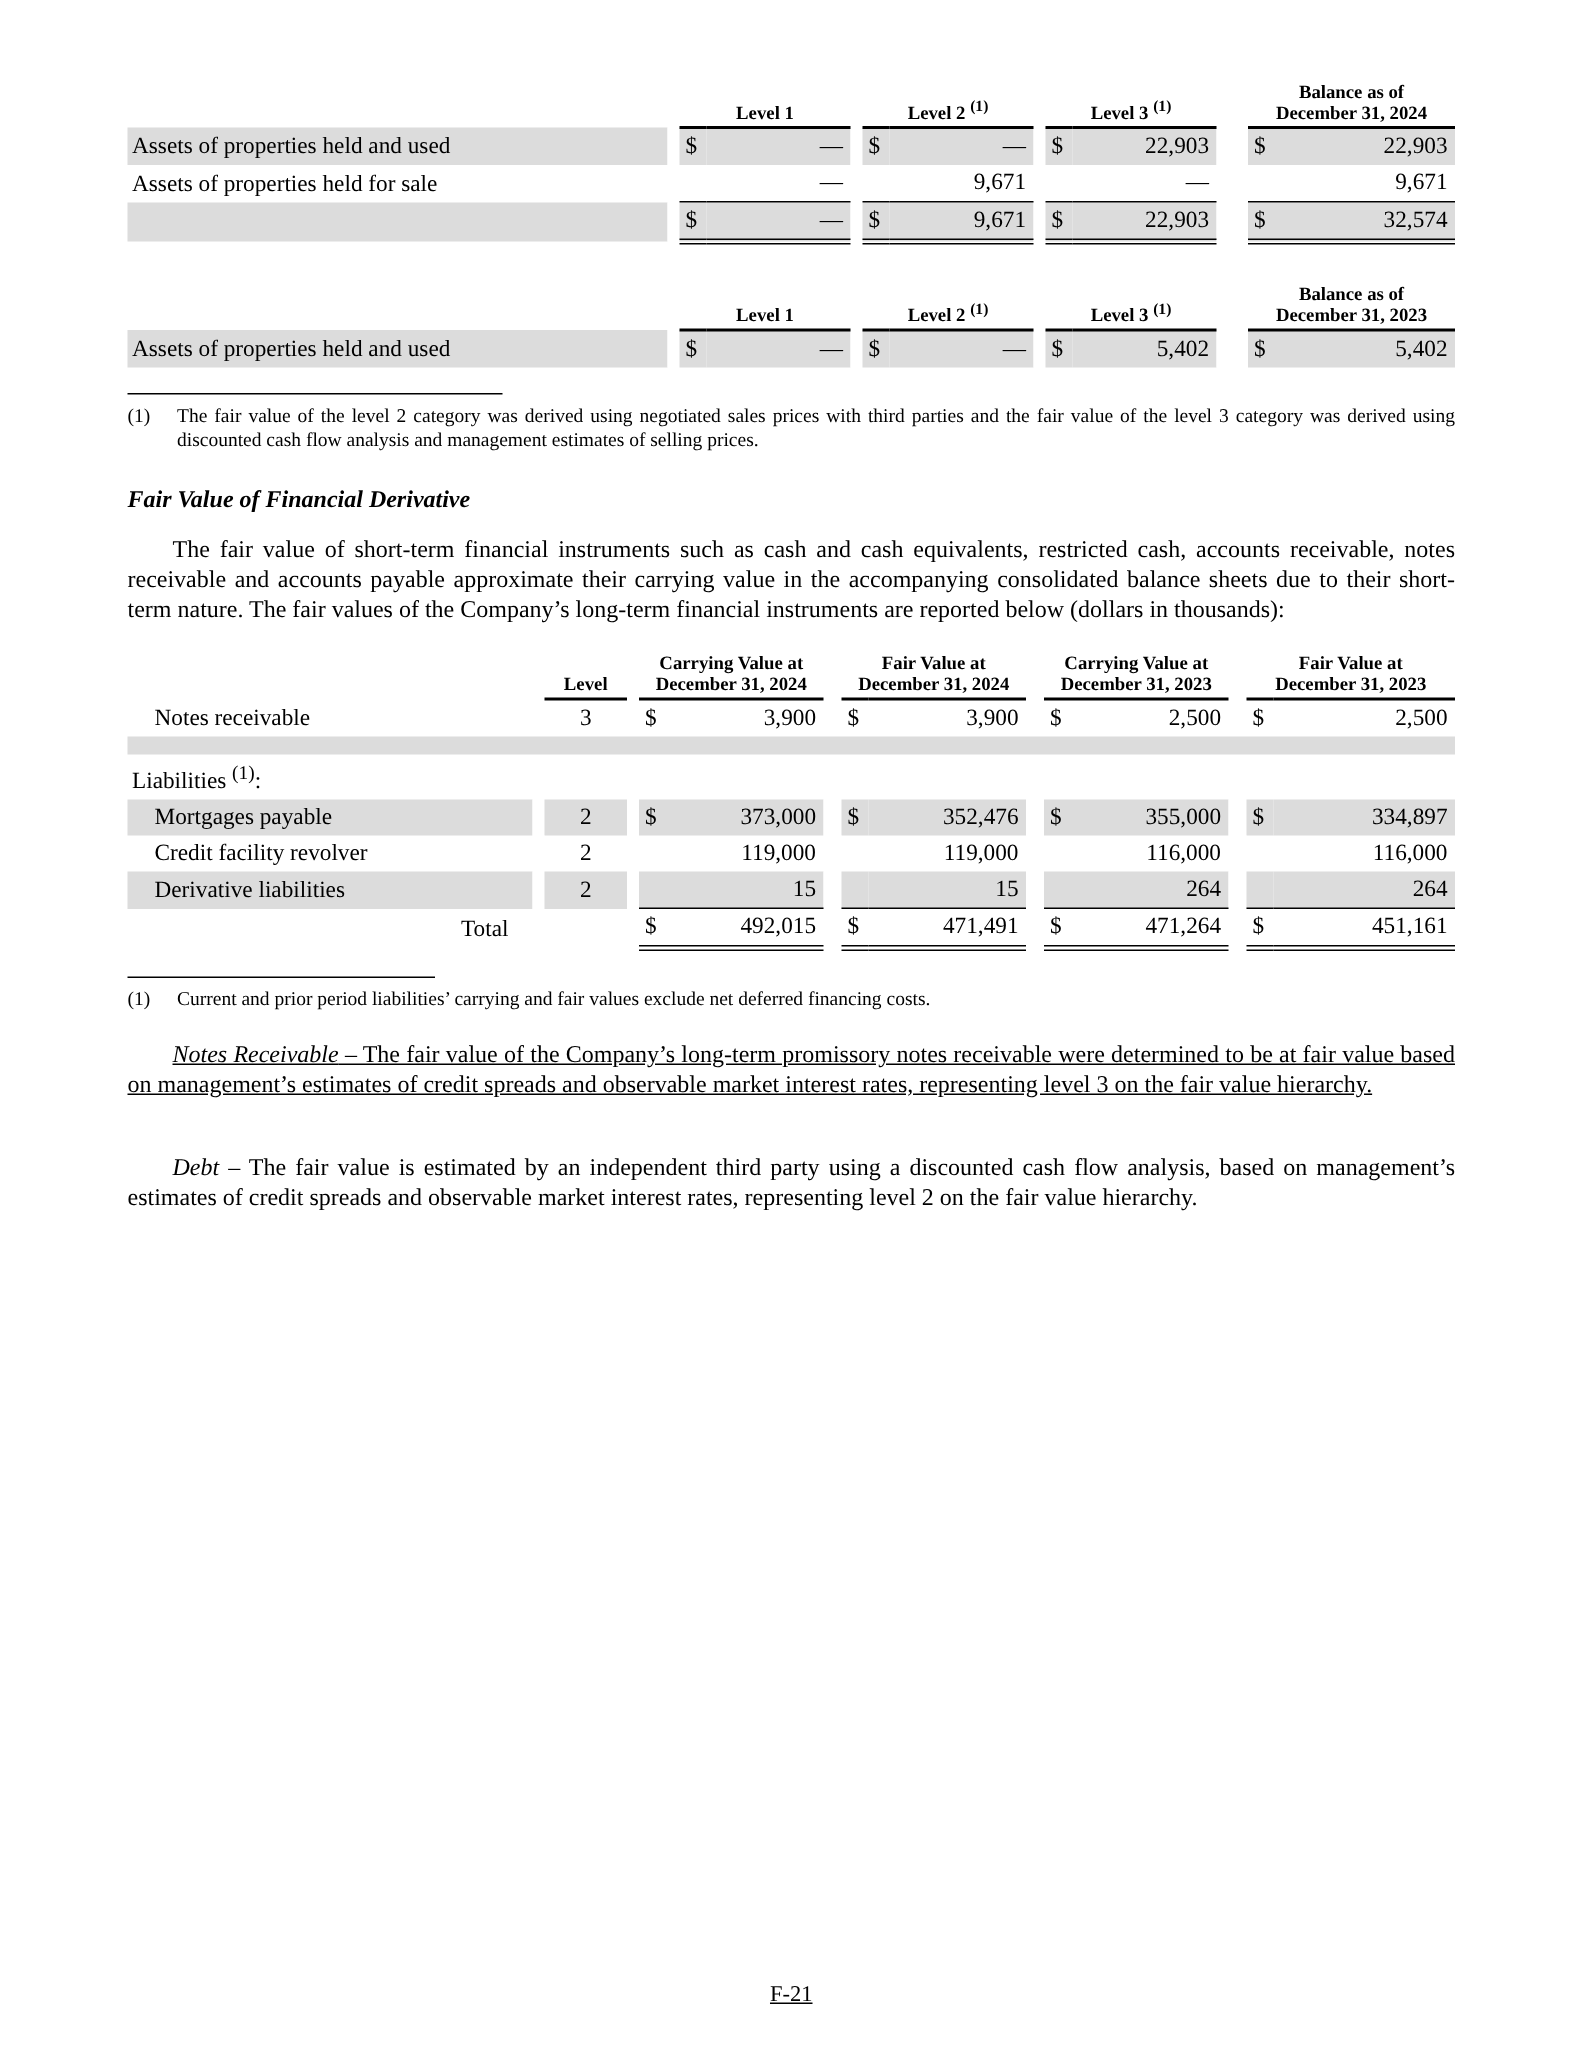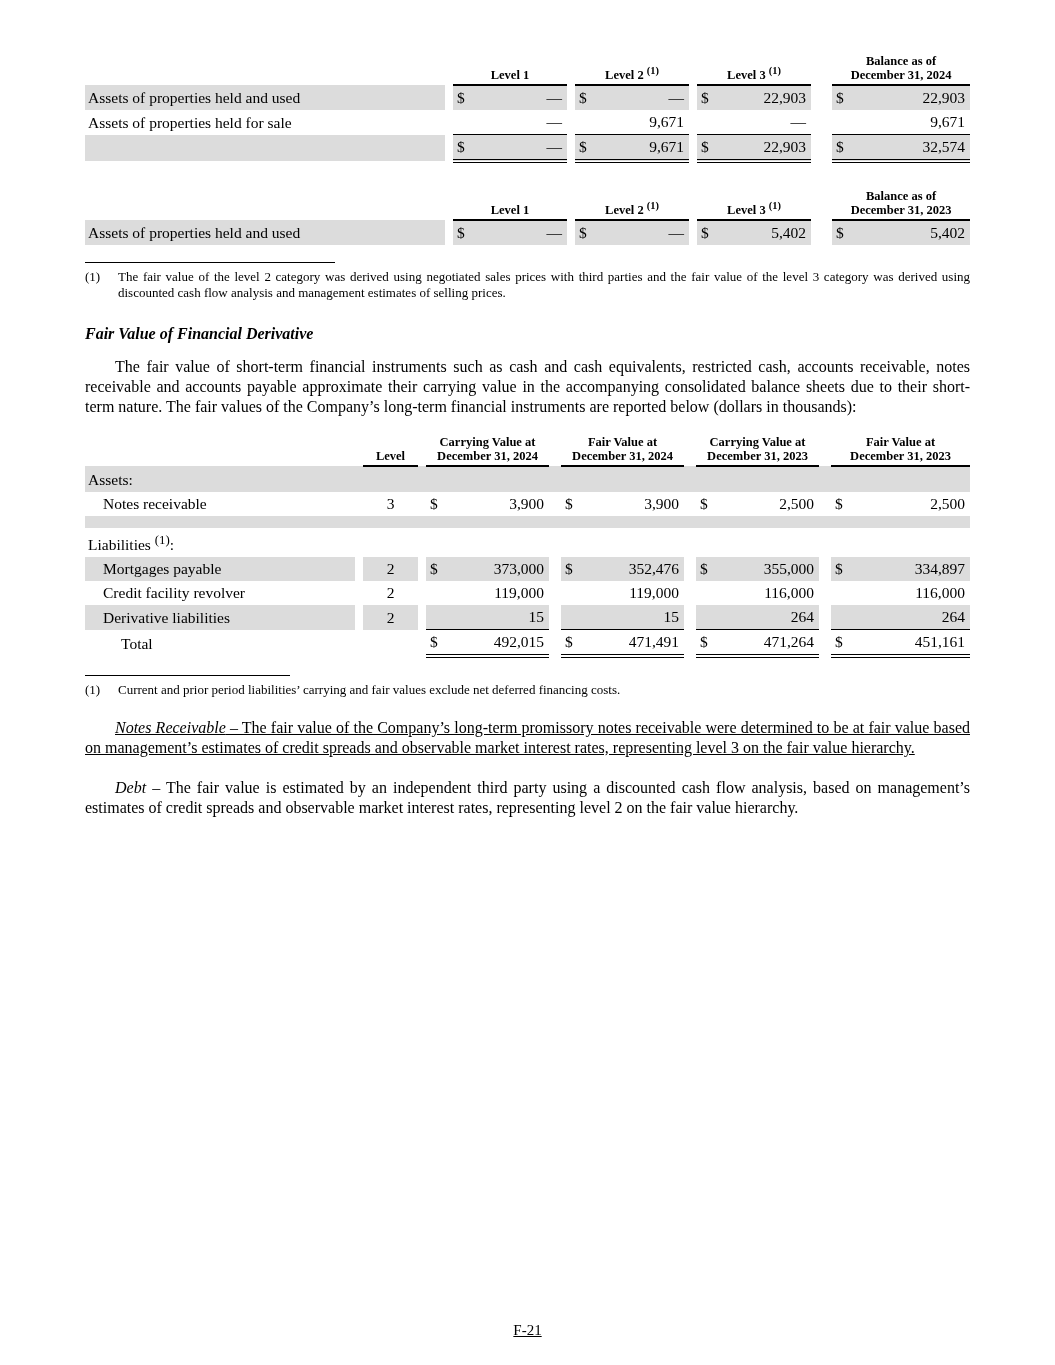"Assets:" tr.shaded { html: <tr> <td>Assets:</td> </tr> -> none }
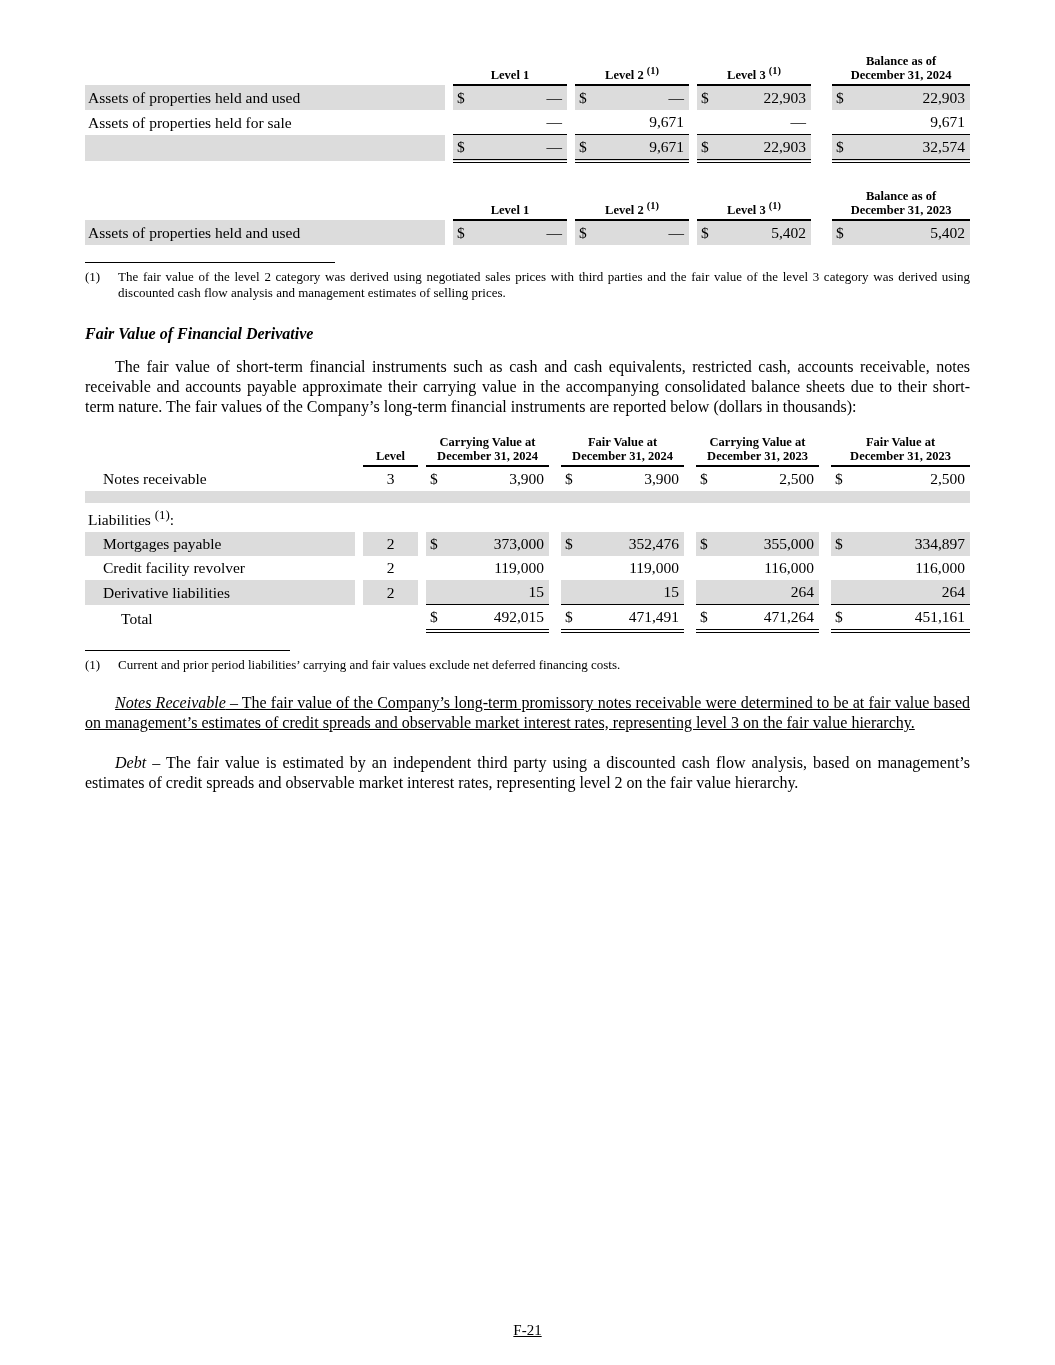"Total" td.lbl.ind2 { text-align: none -> right }
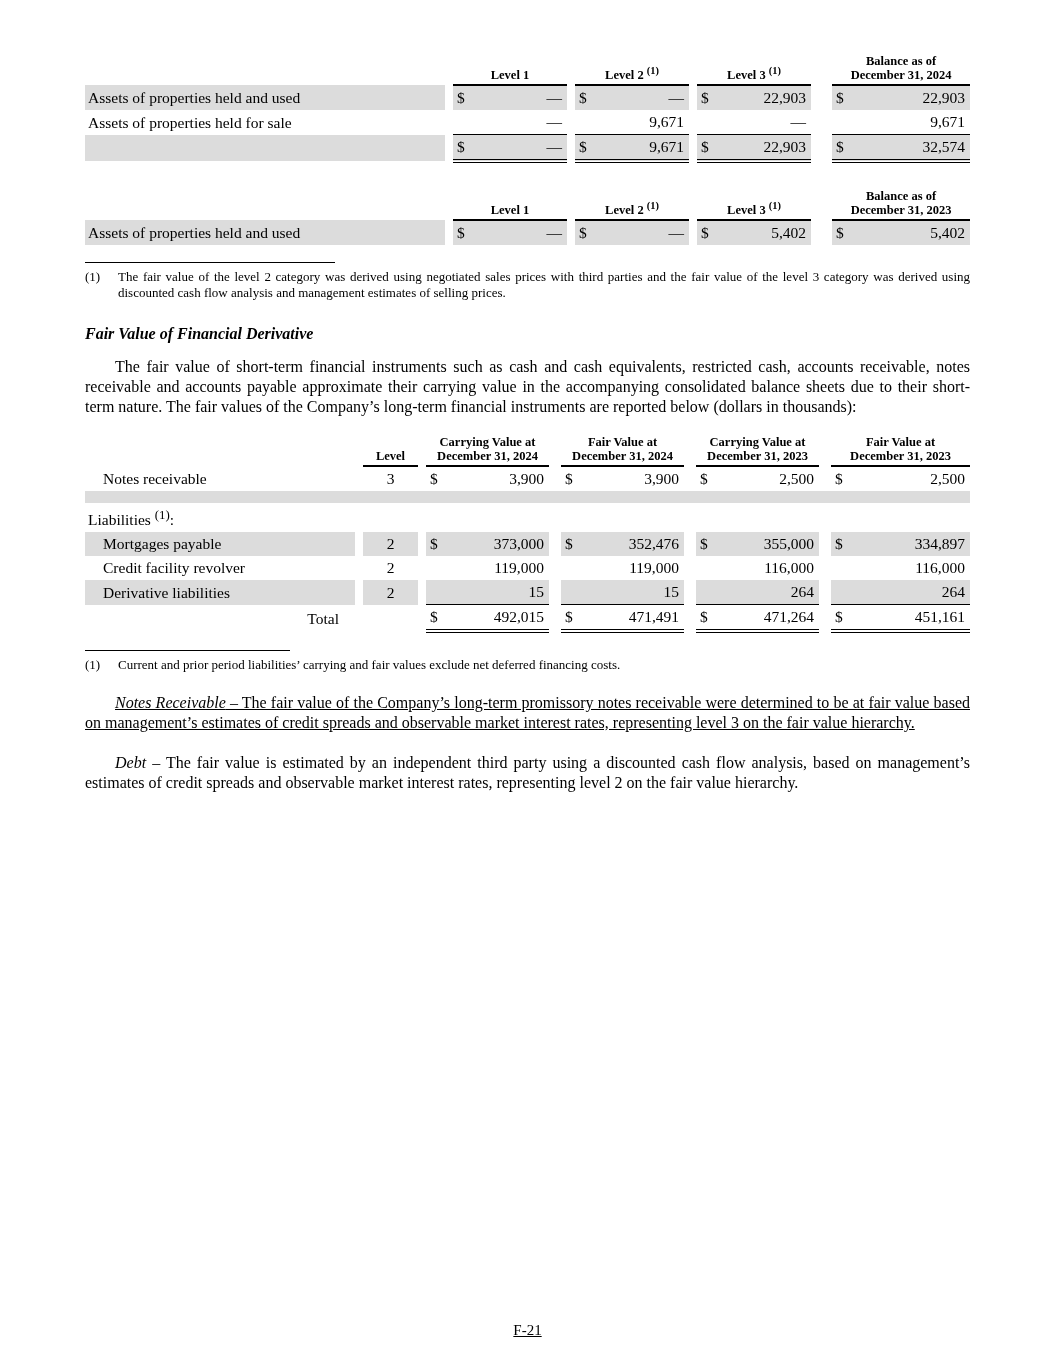"Debt – The fair value" .mt18 { margin-top: 20px -> 35px }
